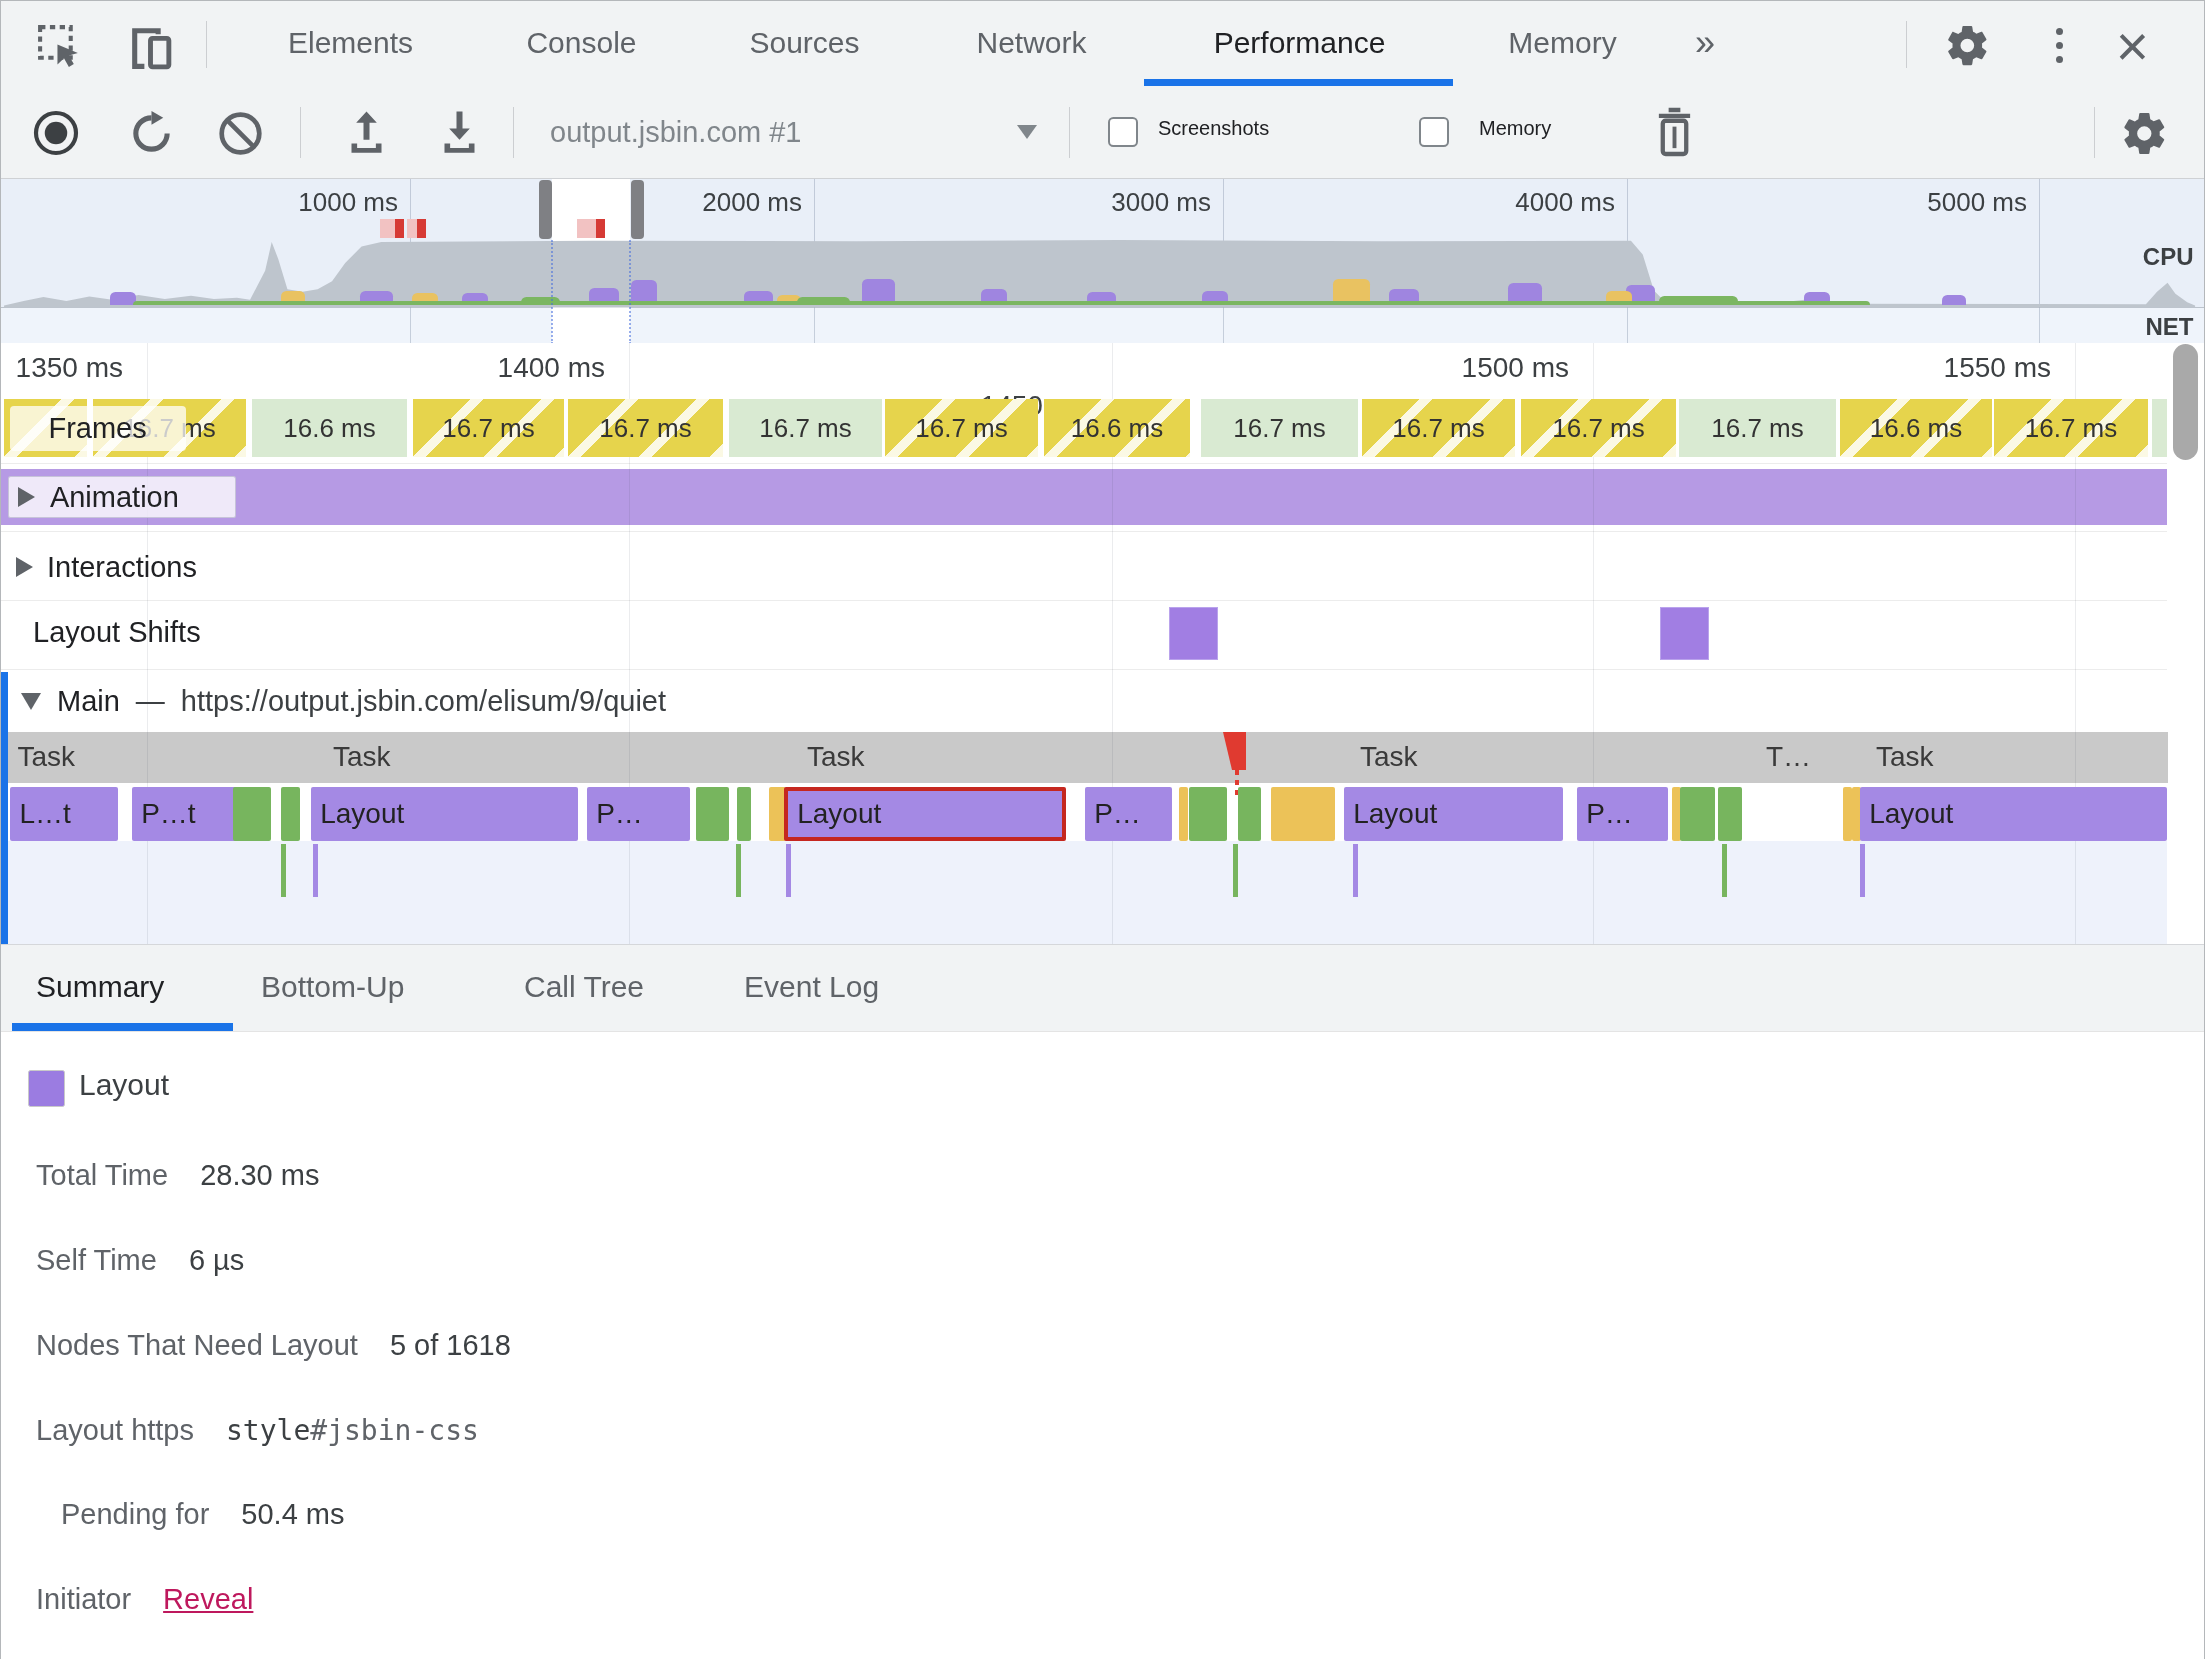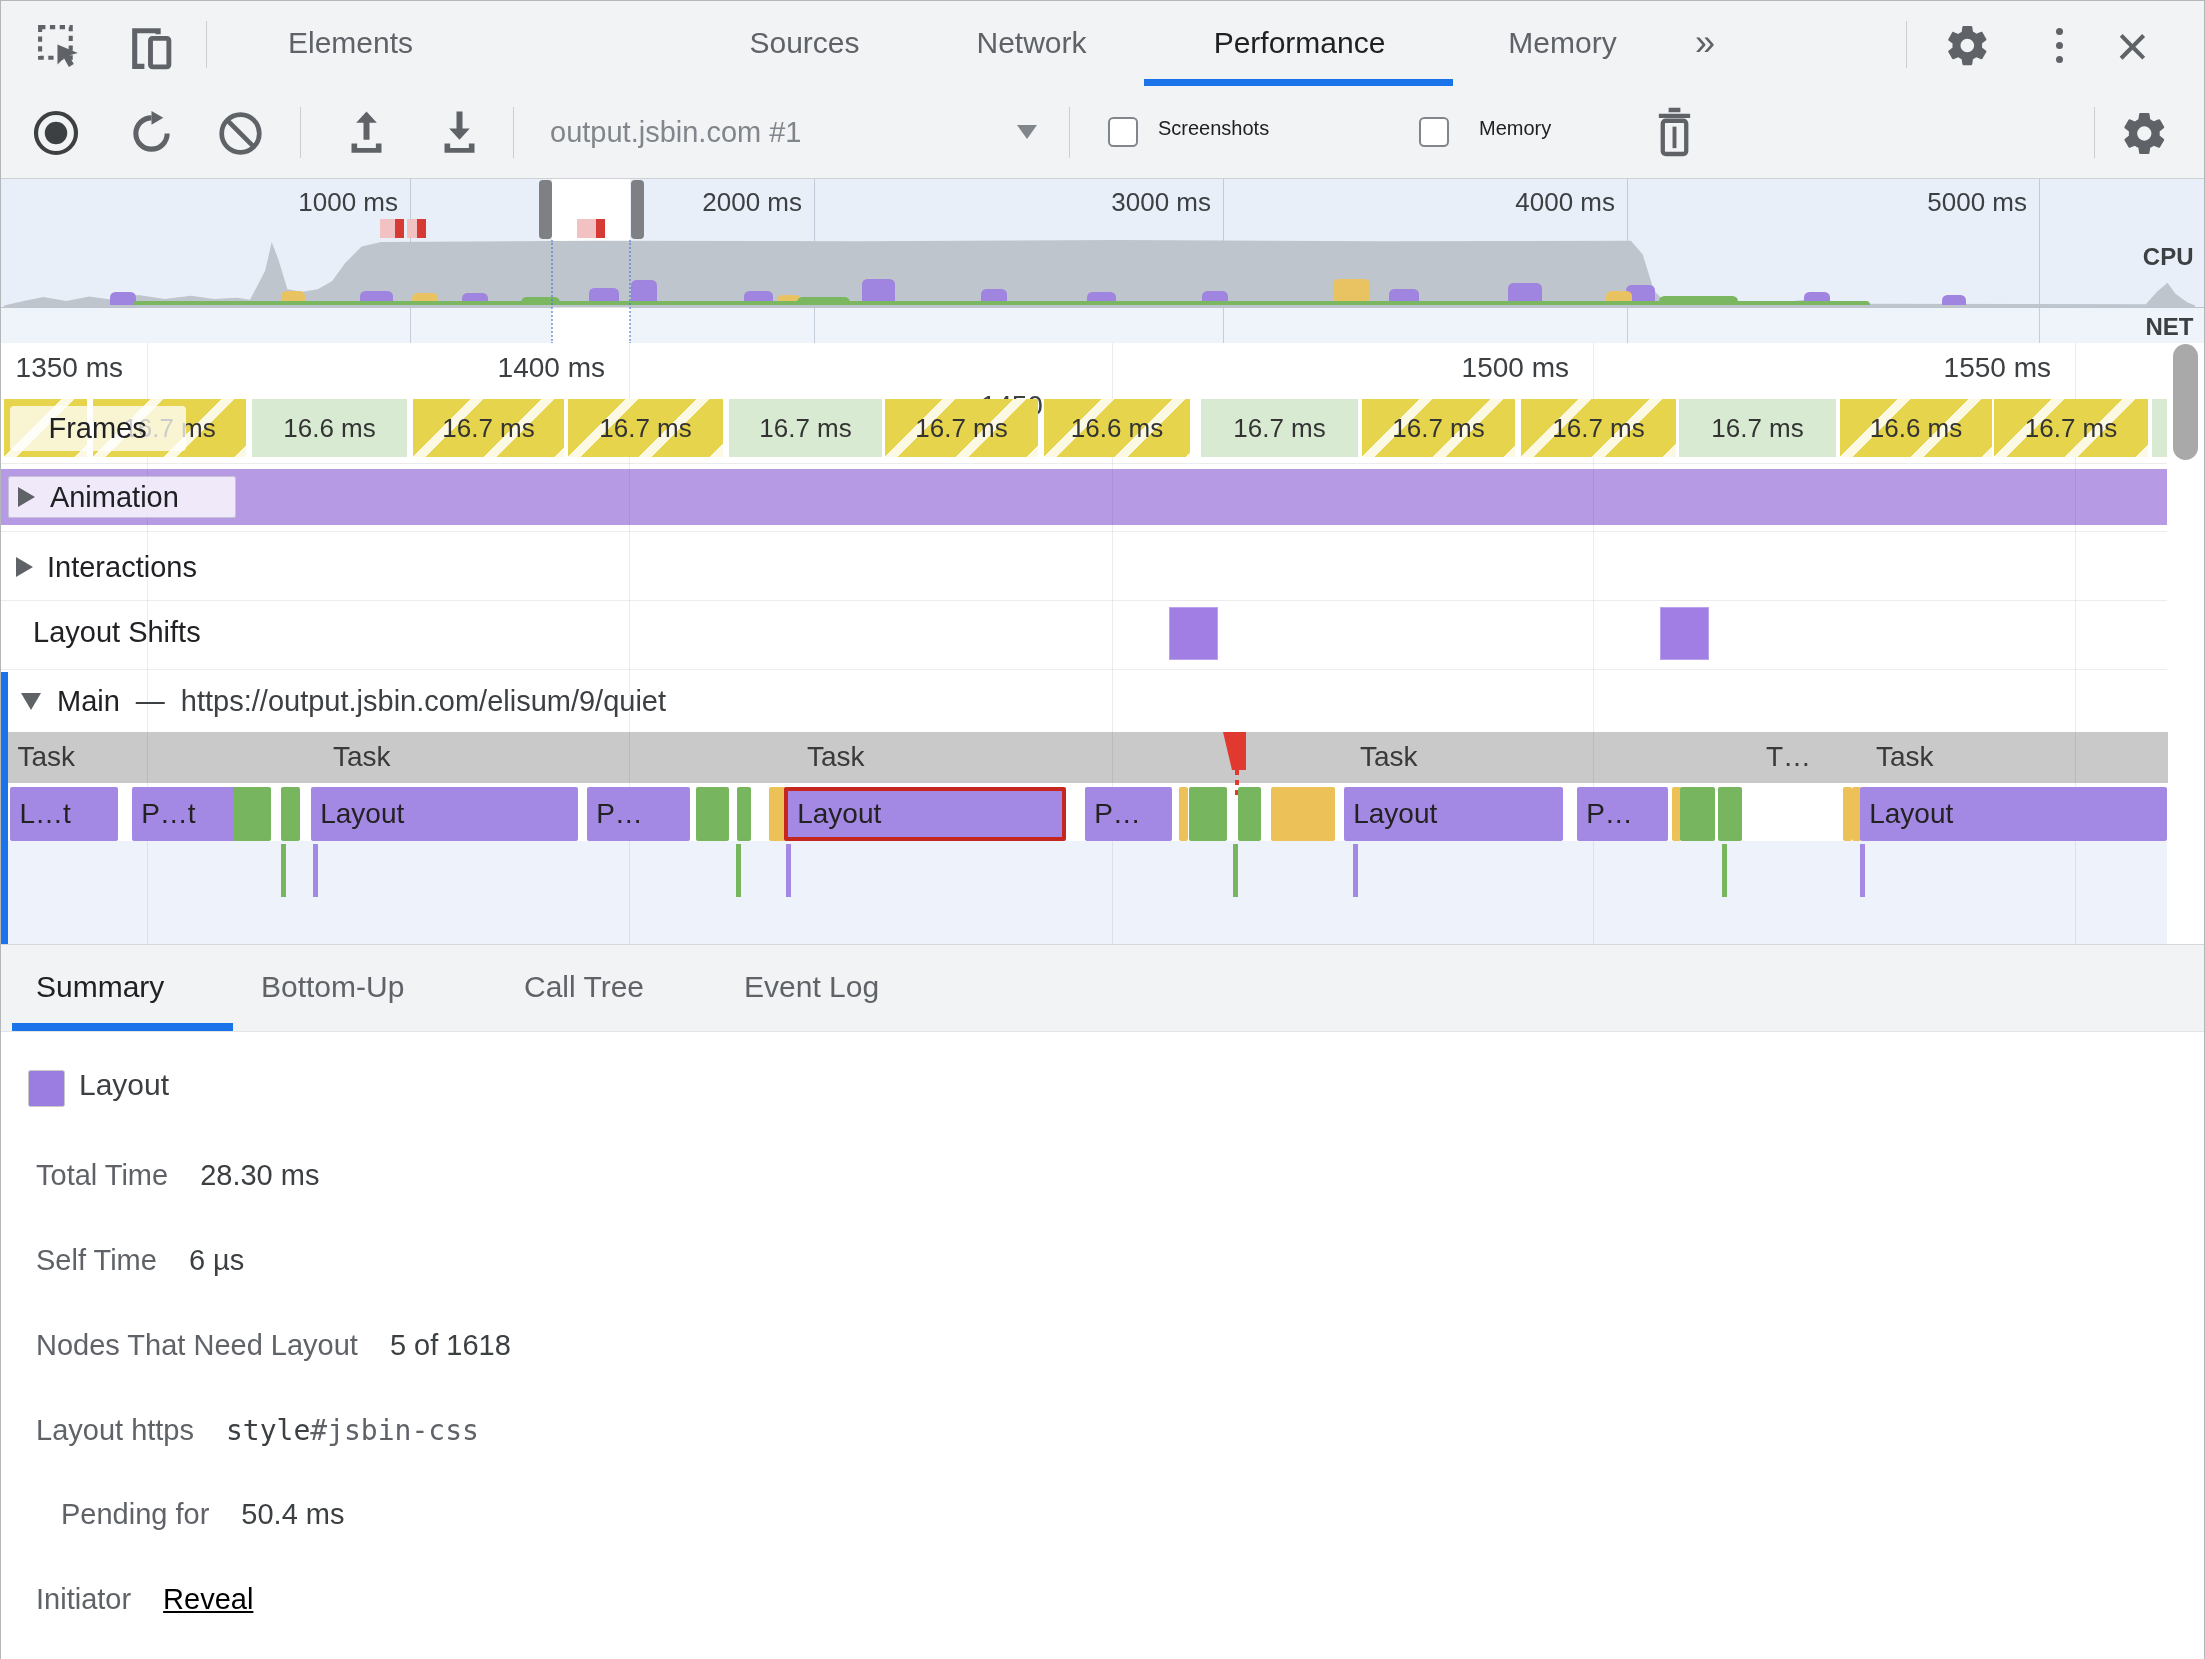"Console" div.abs { html: none -> <div>Console</div> }
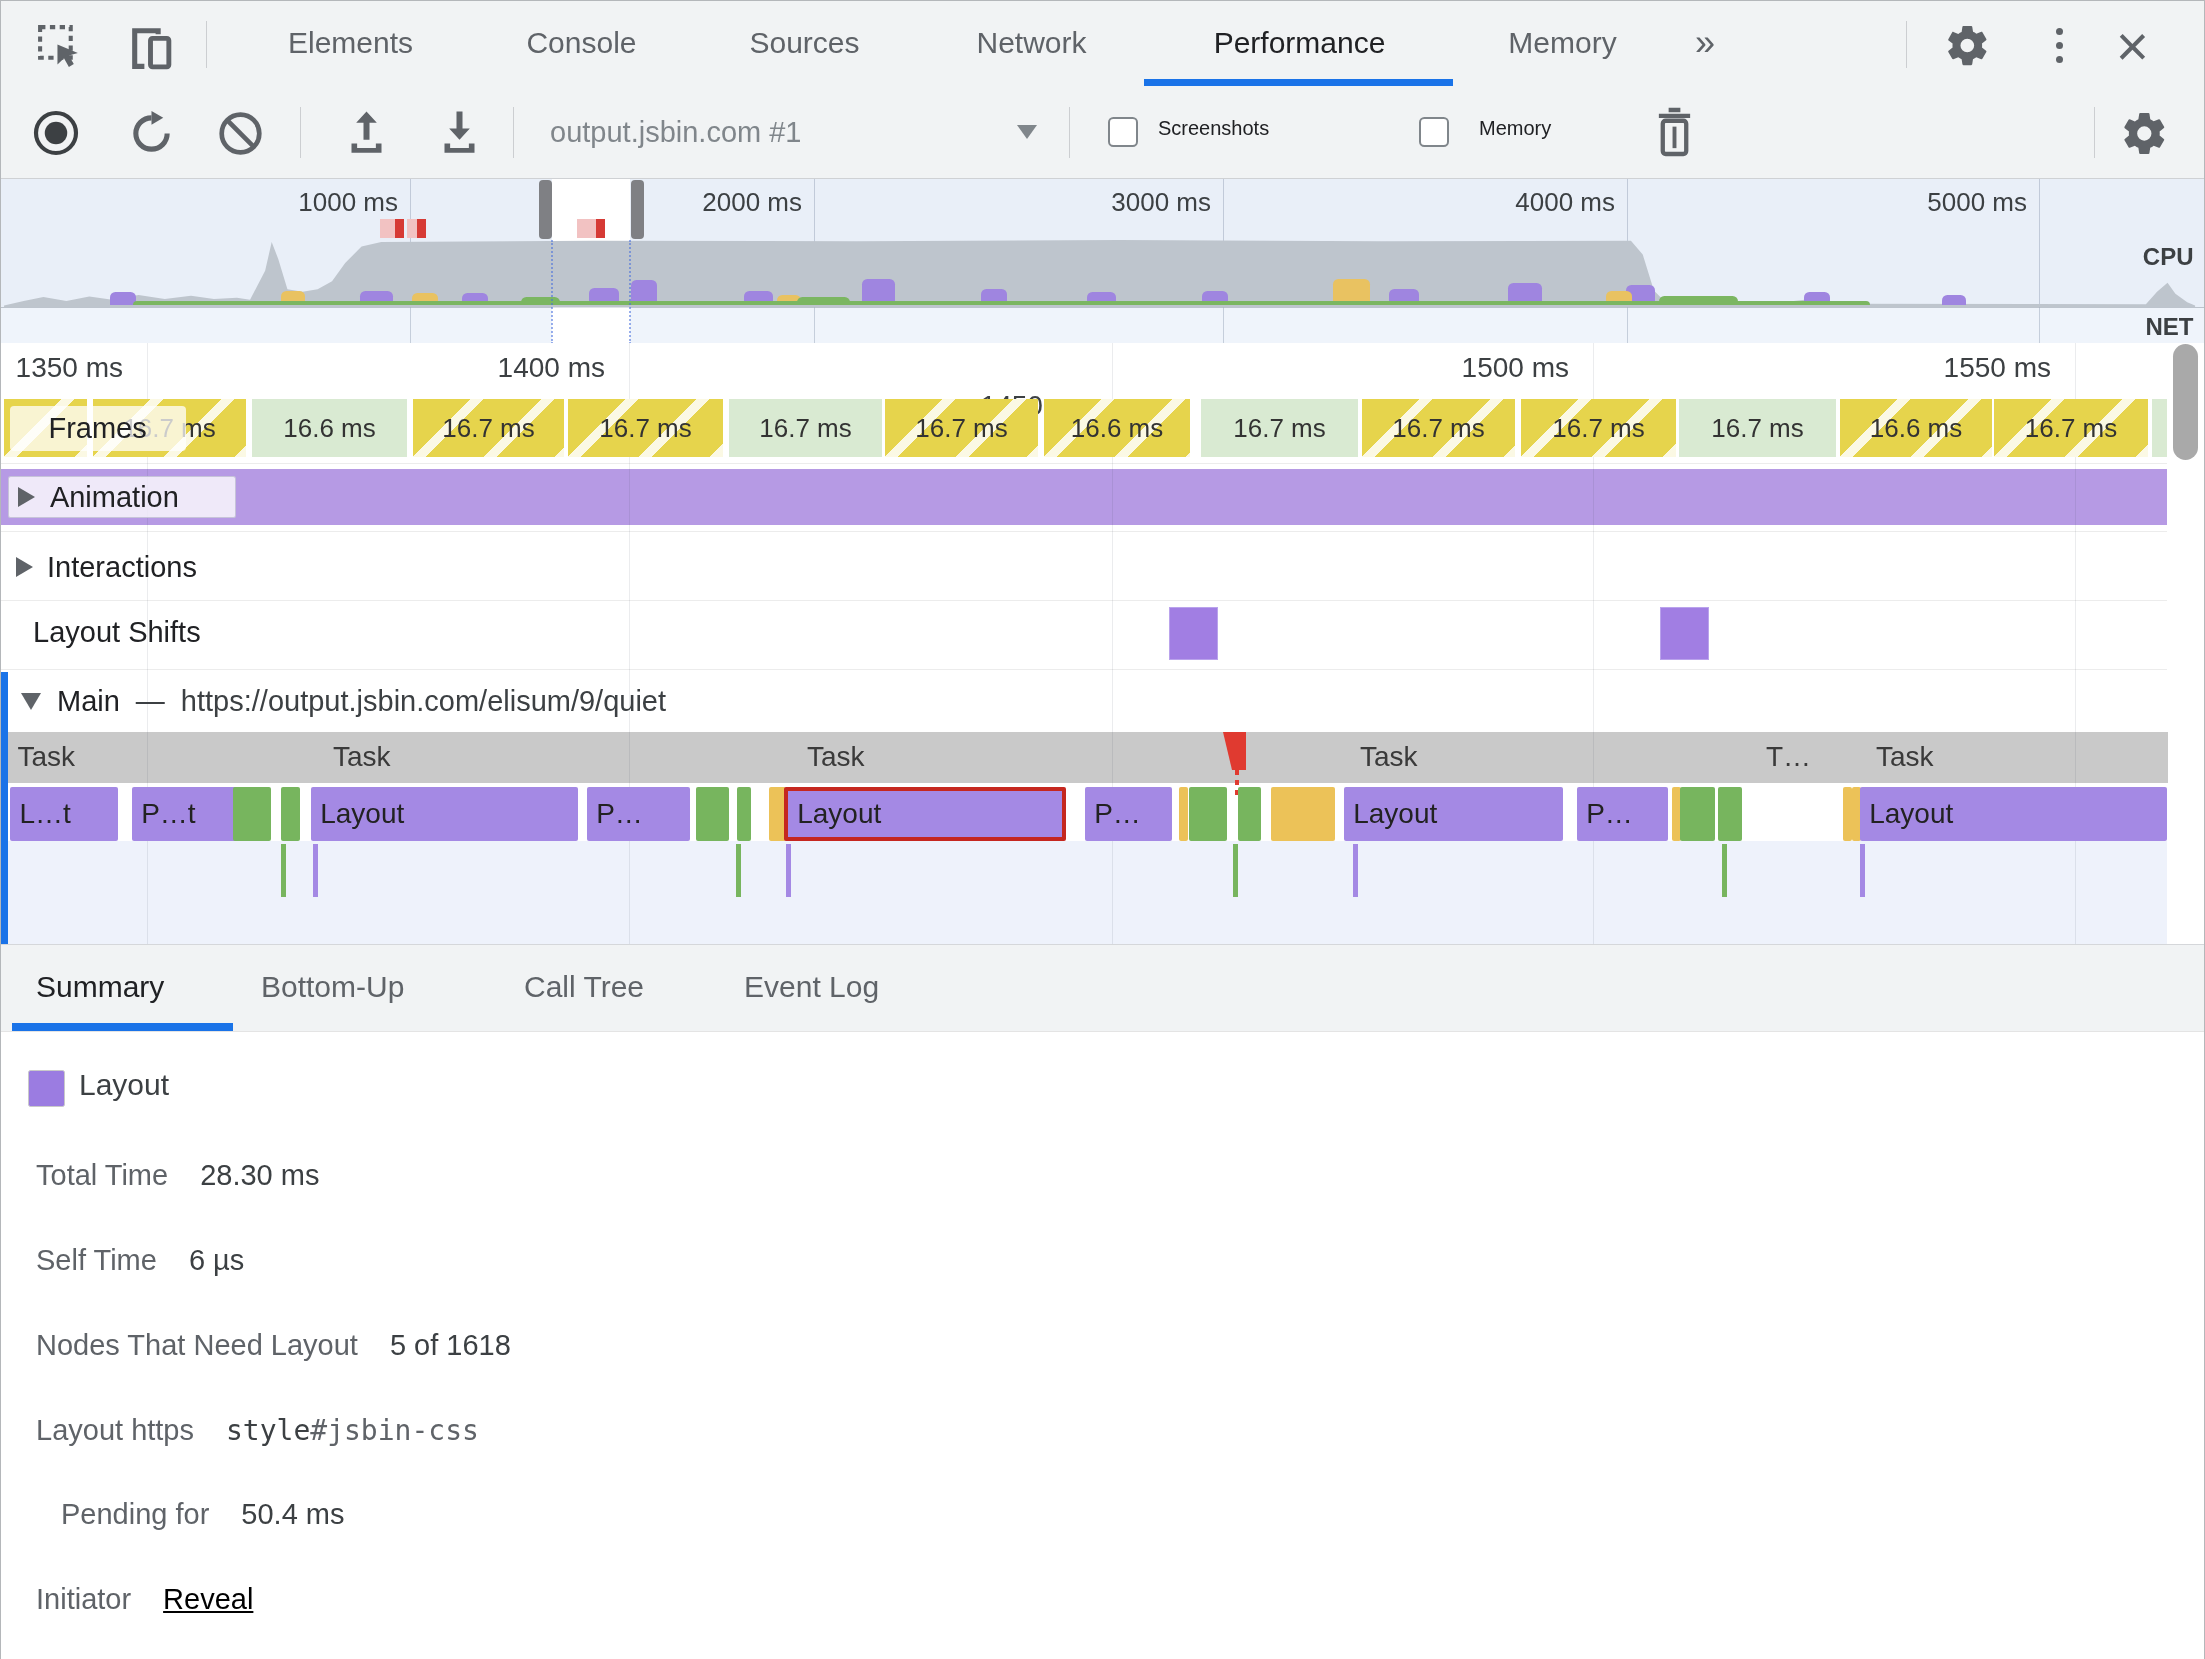"Reveal" a.reveal { color: #000000 -> #be185d }
